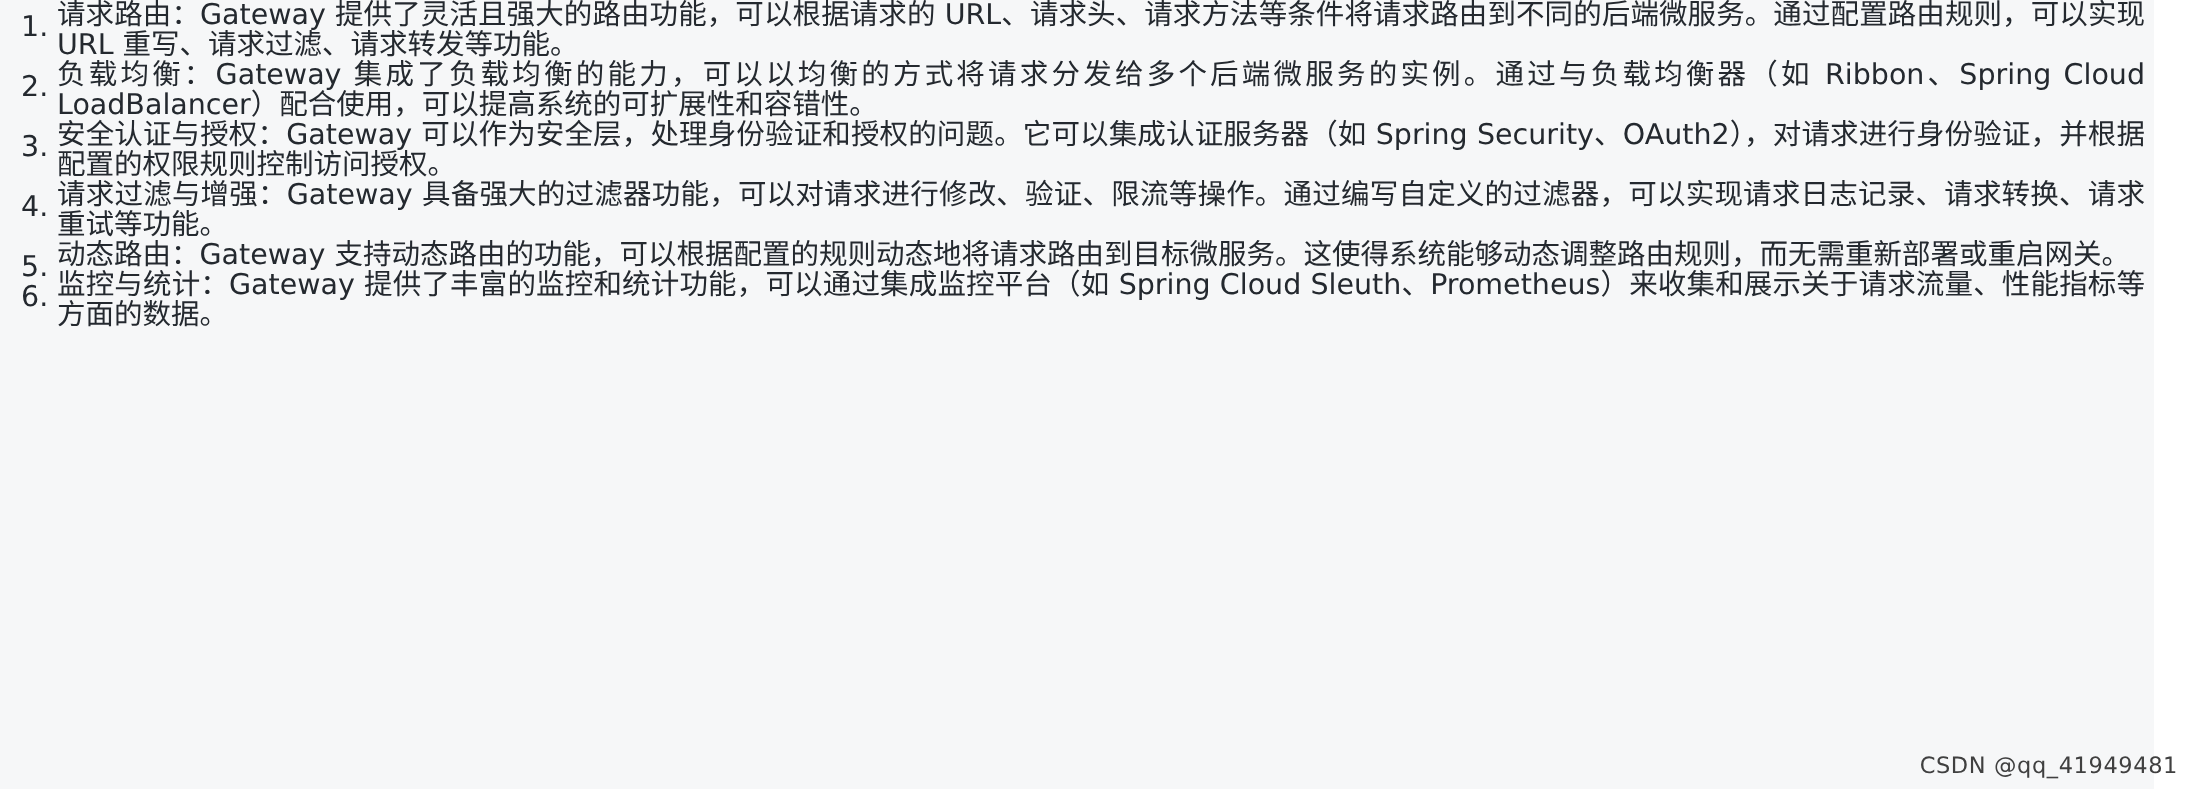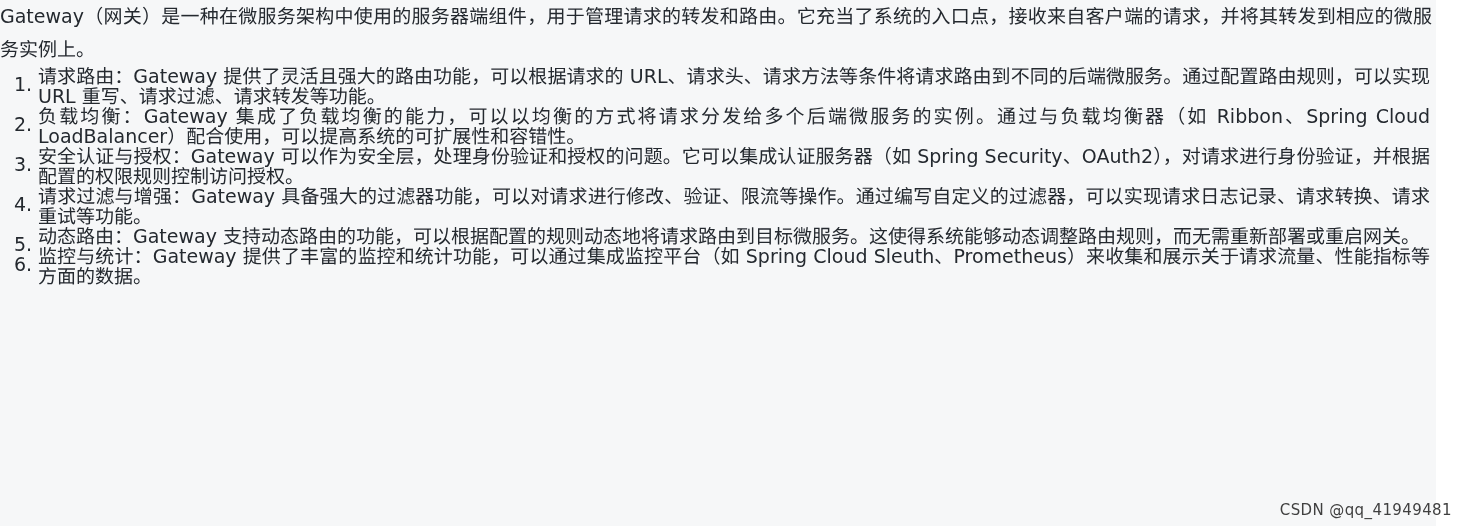"Gateway（网关）是一种在微服务架构中使用的服务器端组件，用于管理请求的转发" p.intro-para { html: <p>Gateway（网关）是一种在微服务架构中使用的服务器端组件，用于管理请求的转发和路由。它充当了系统的入口点，接收来自客户端的请求，并将其转发到相应的微服务实例上。</p> -> none }
